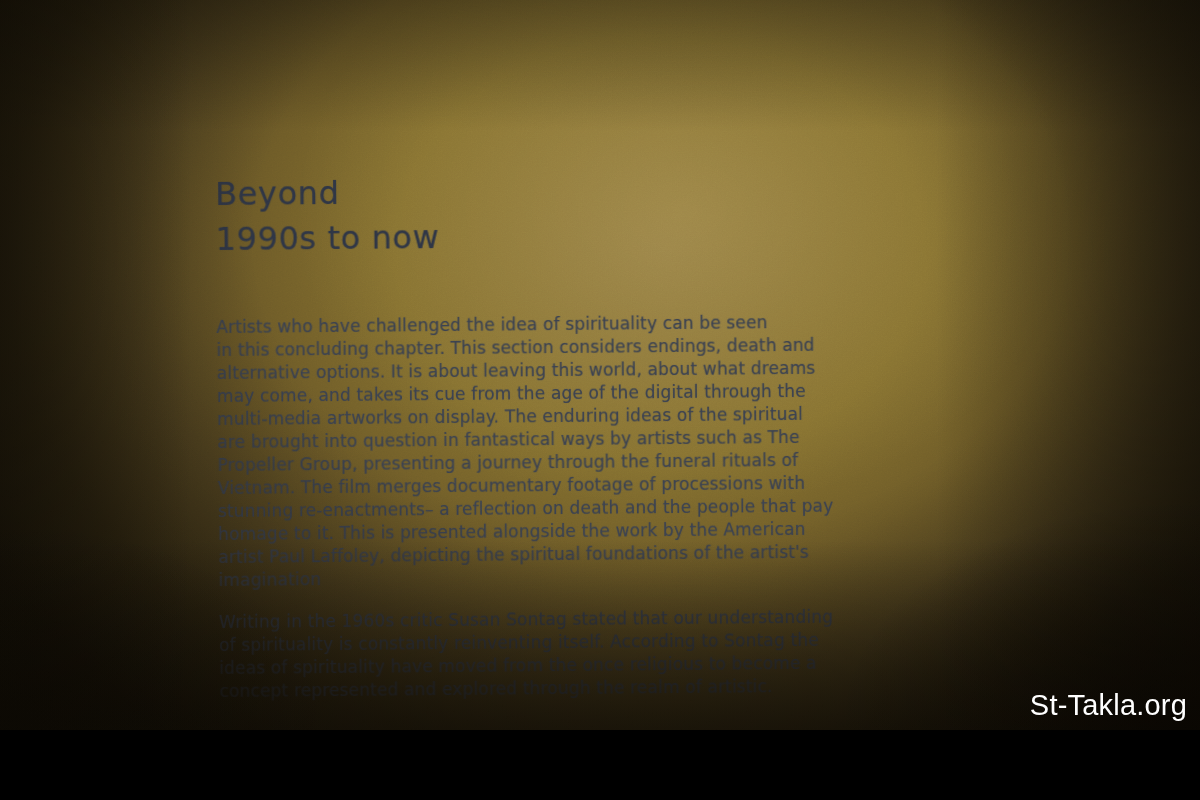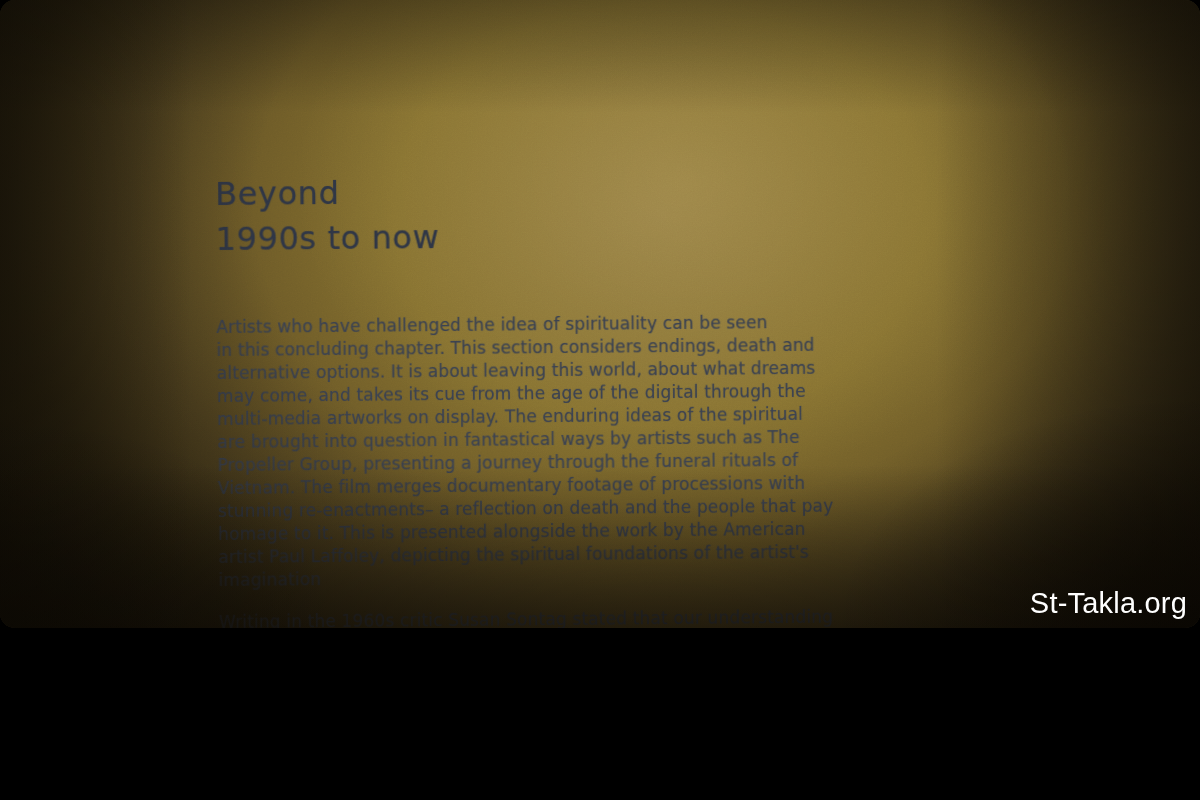"St-Takla.org" #photo { border-radius: 15px -> none; height: 628px -> 730px }
